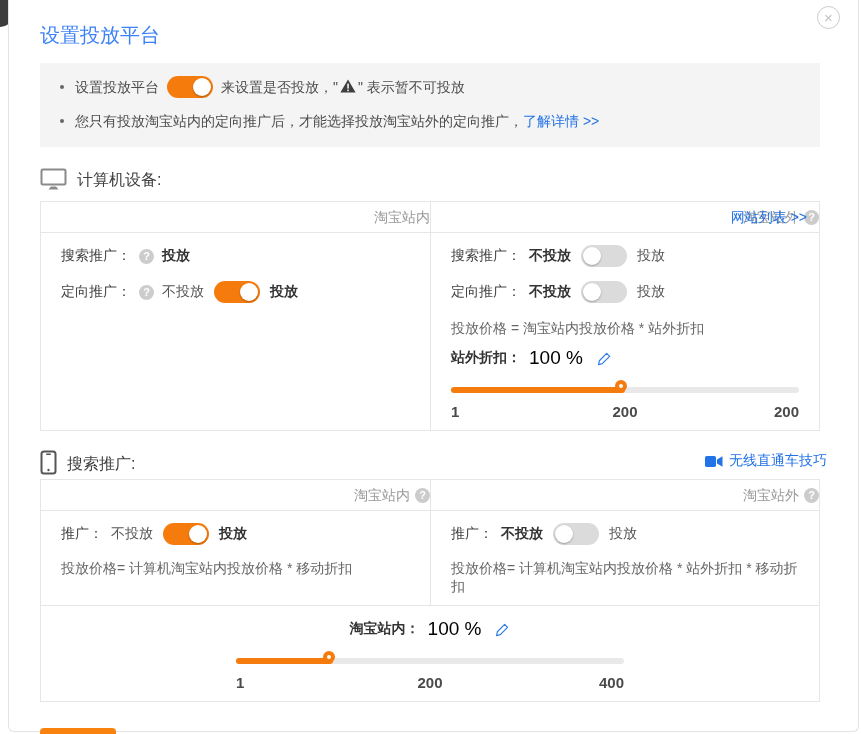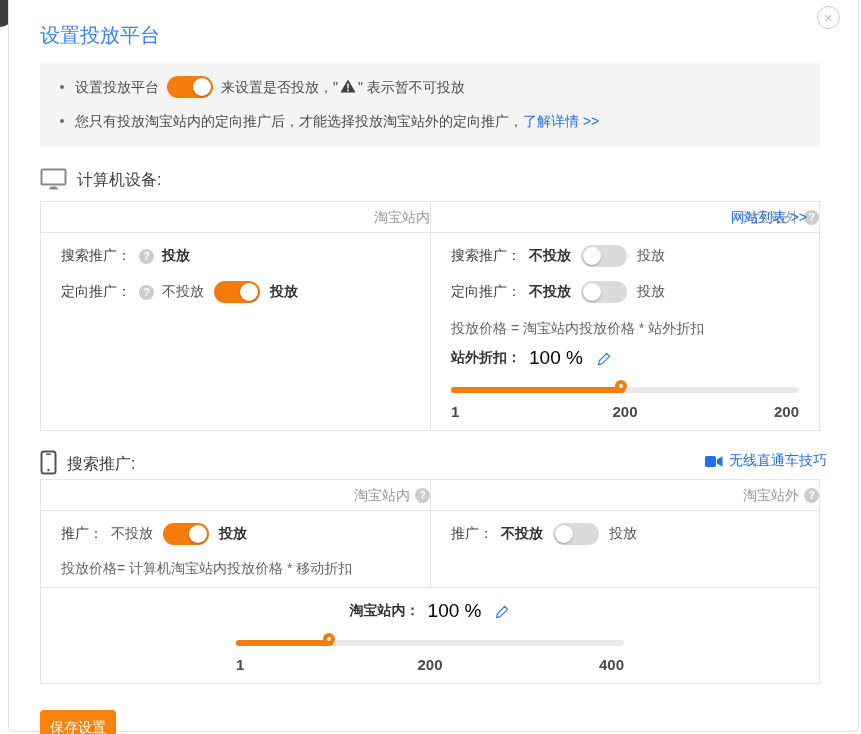"投放价格= 计算机淘宝站内投放价格 * 站外折扣 *" div.formula { html: none -> <div>投放价格= 计算机淘宝站内投放价格 * 站外折扣 * 移动折扣</div> }
